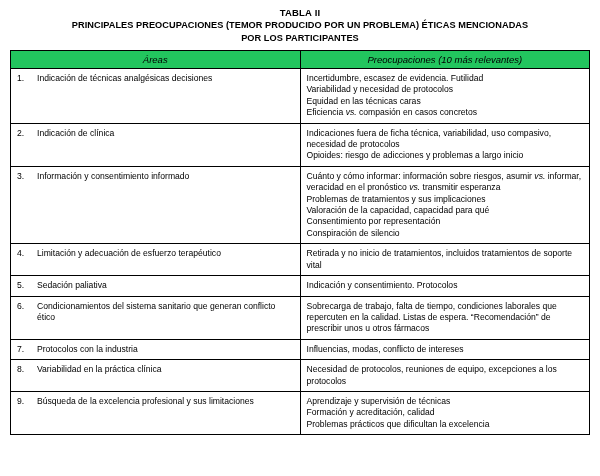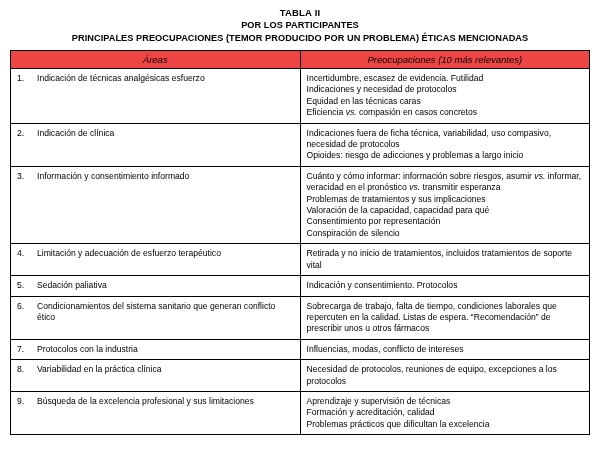"POR LOS PARTICIPANTES" span.tbl-title { order: before "PRINCIPALES PREOCUPACIONES (TEMOR" -> after "PRINCIPALES PREOCUPACIONES (TEMOR" }
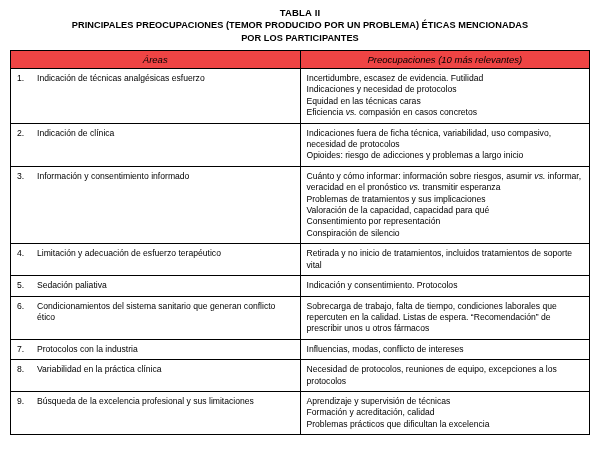"Áreas" table.tabla th { background: #ef4444 -> #22c55e }
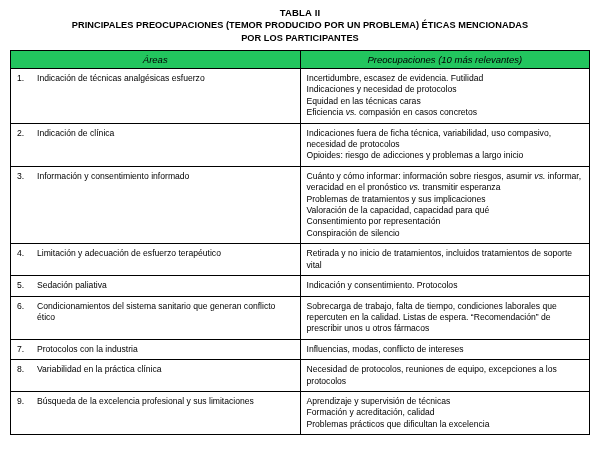"Indicación de técnicas analgésicas" span.area-txt { text: esfuerzo -> decisiones }
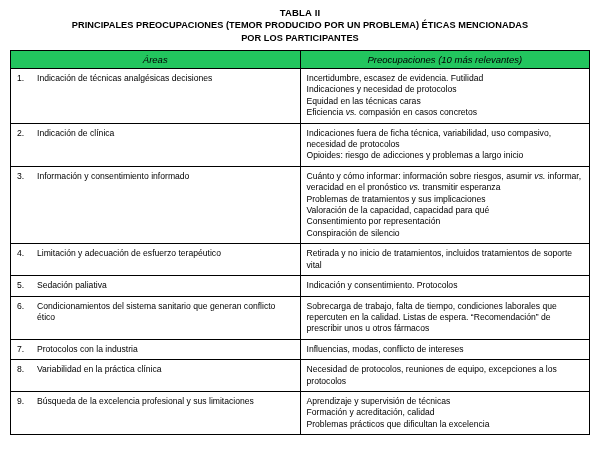"Indicaciones y necesidad de protocolos" span.line { text: Indicaciones -> Variabilidad }
